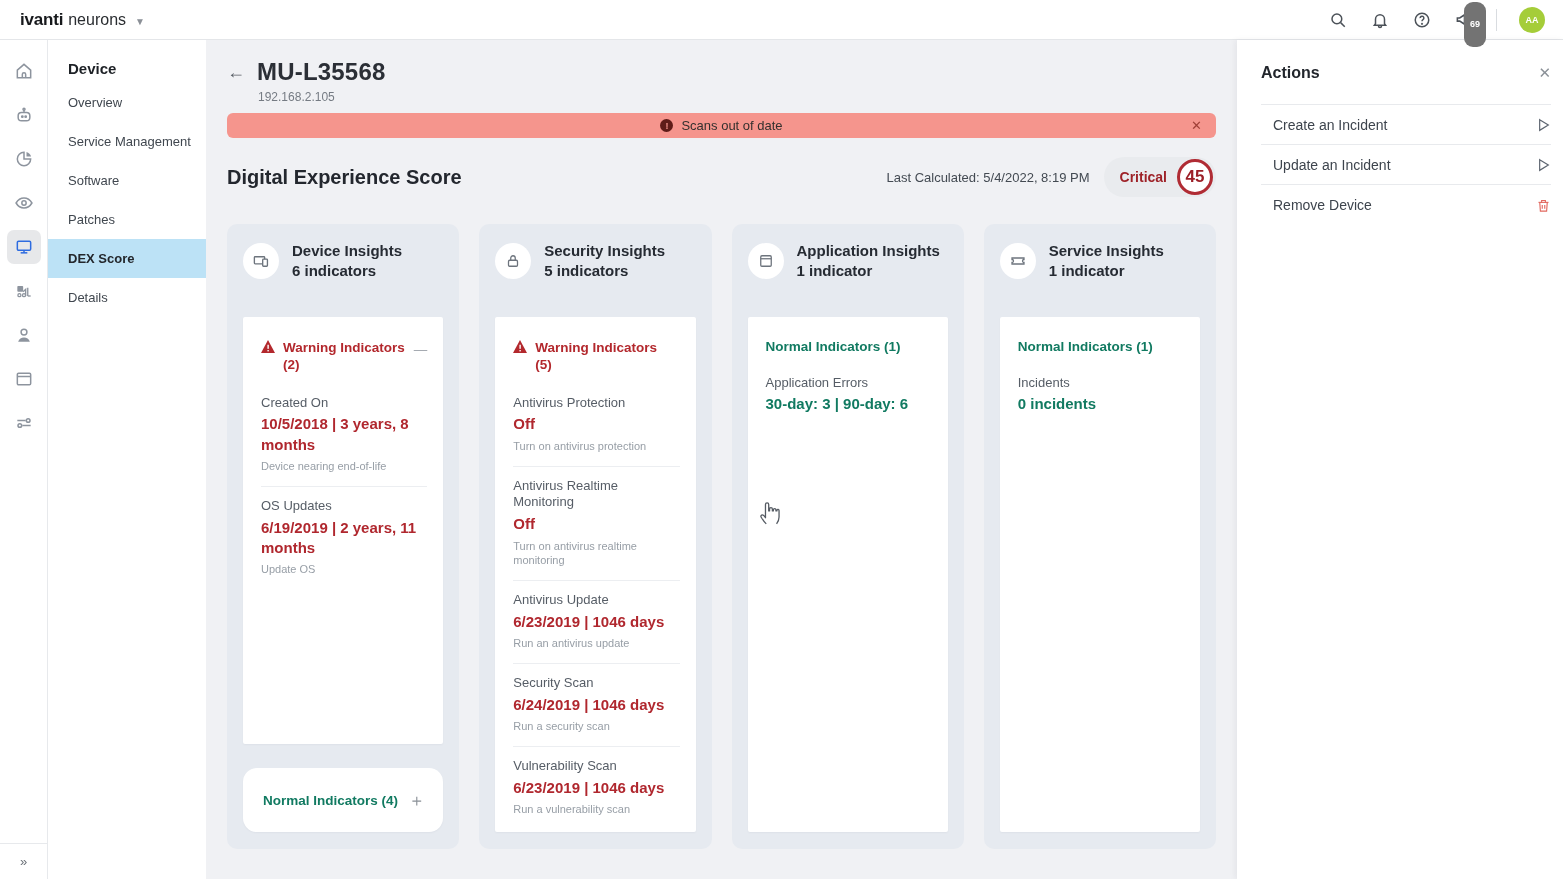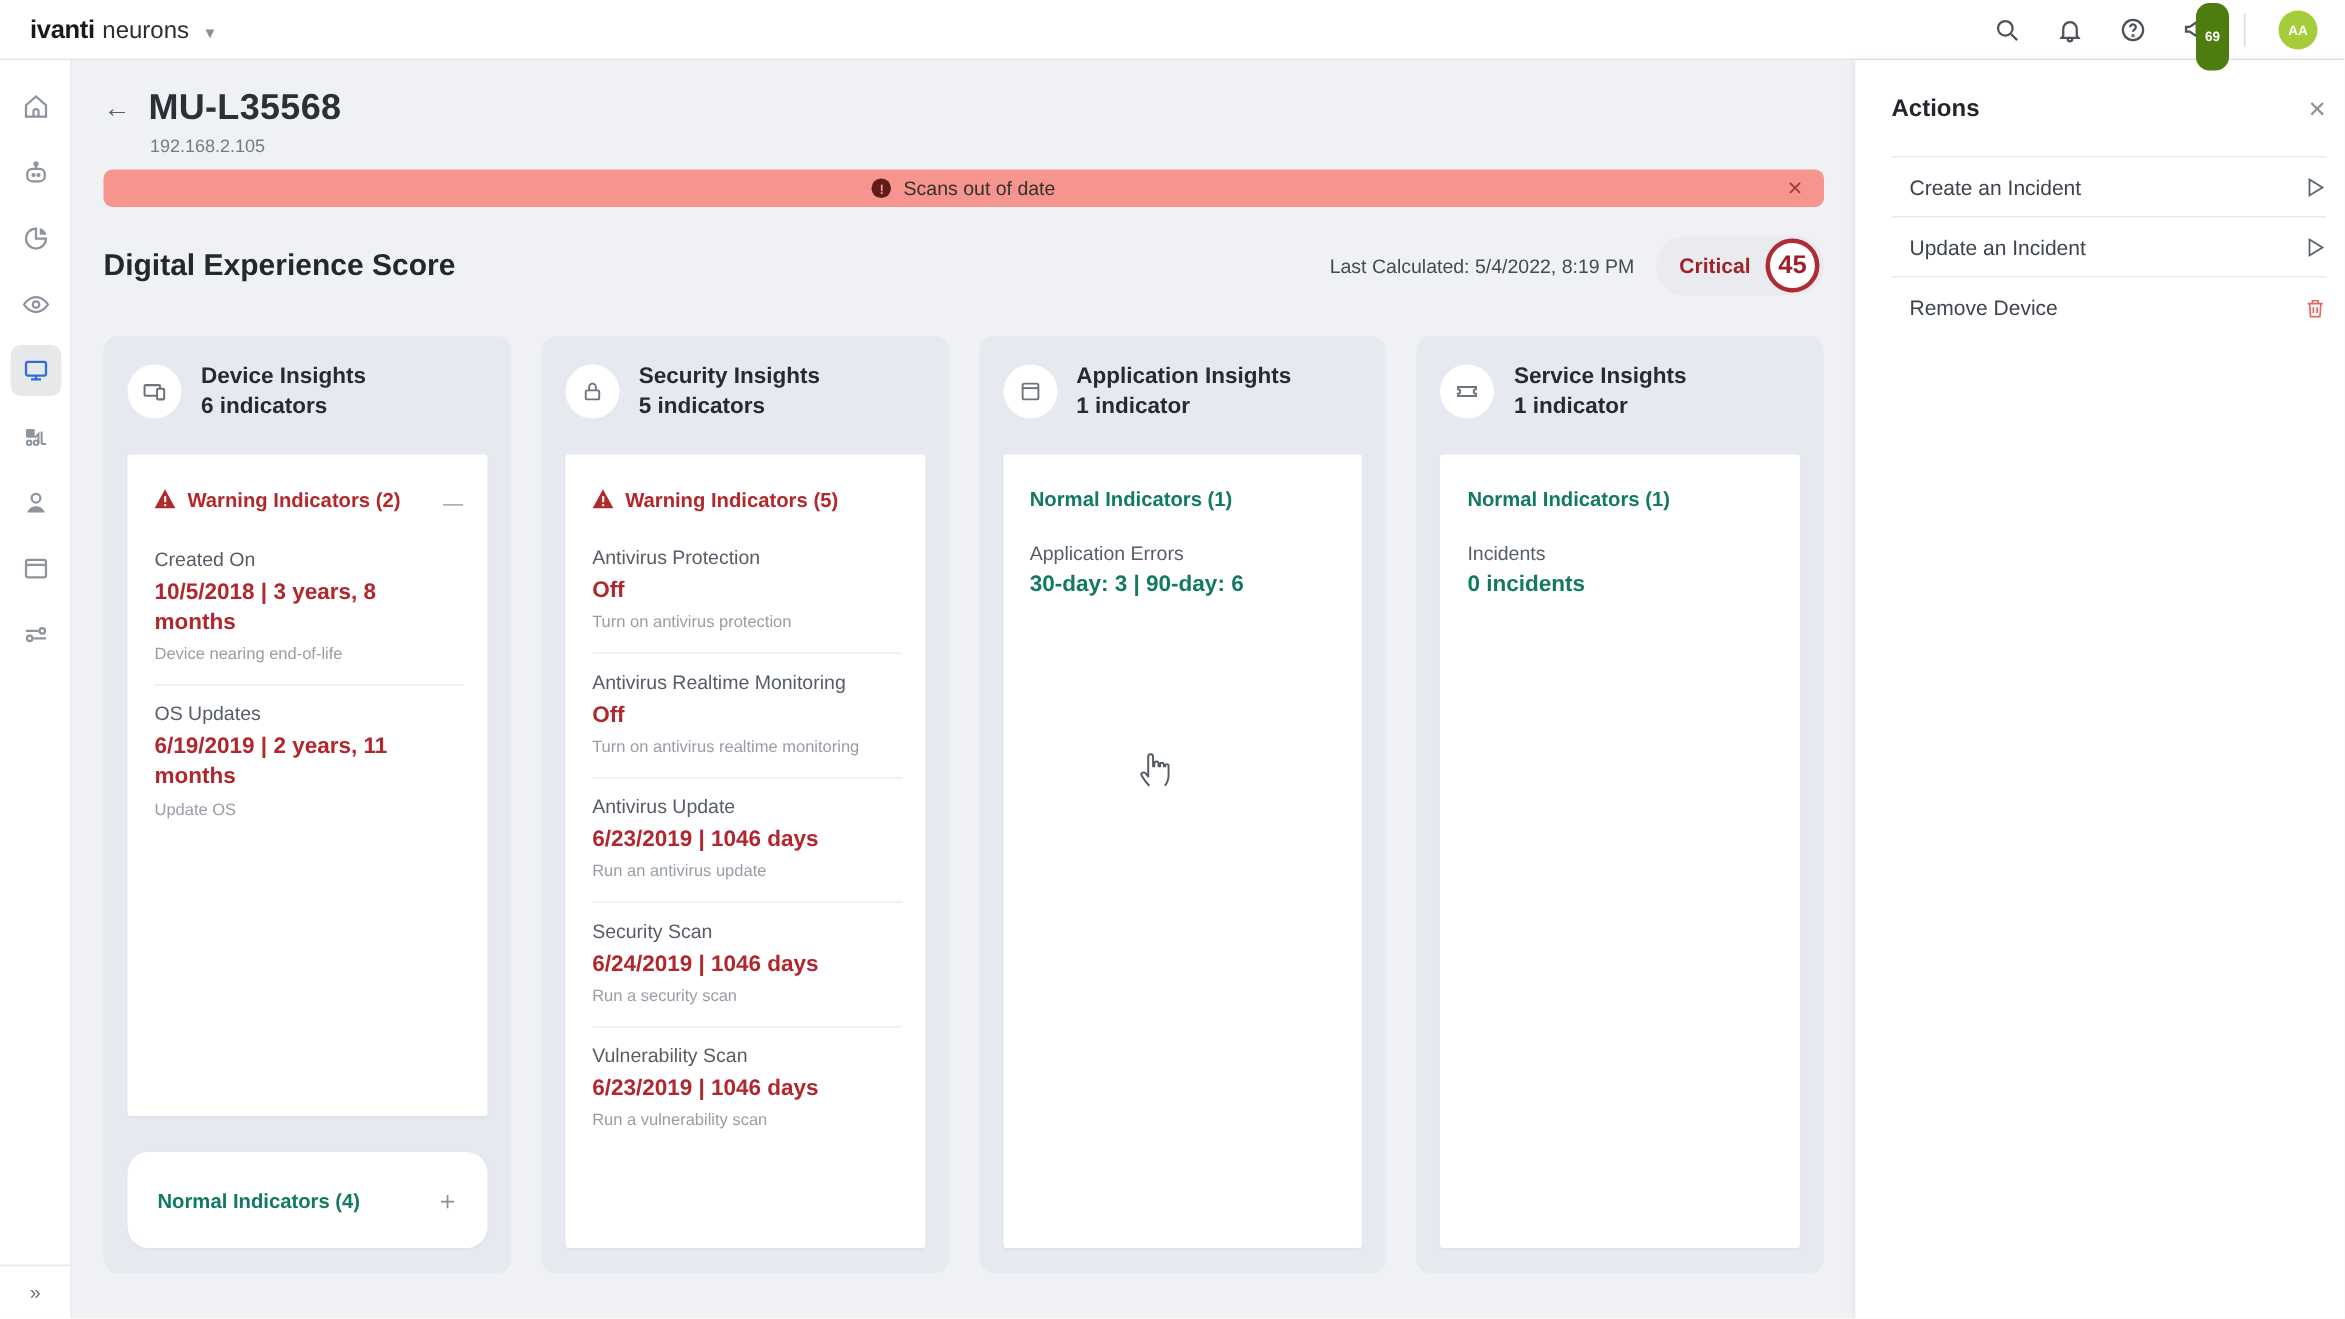"69" .tb-badge { background: #4d7c0f -> #737373 }
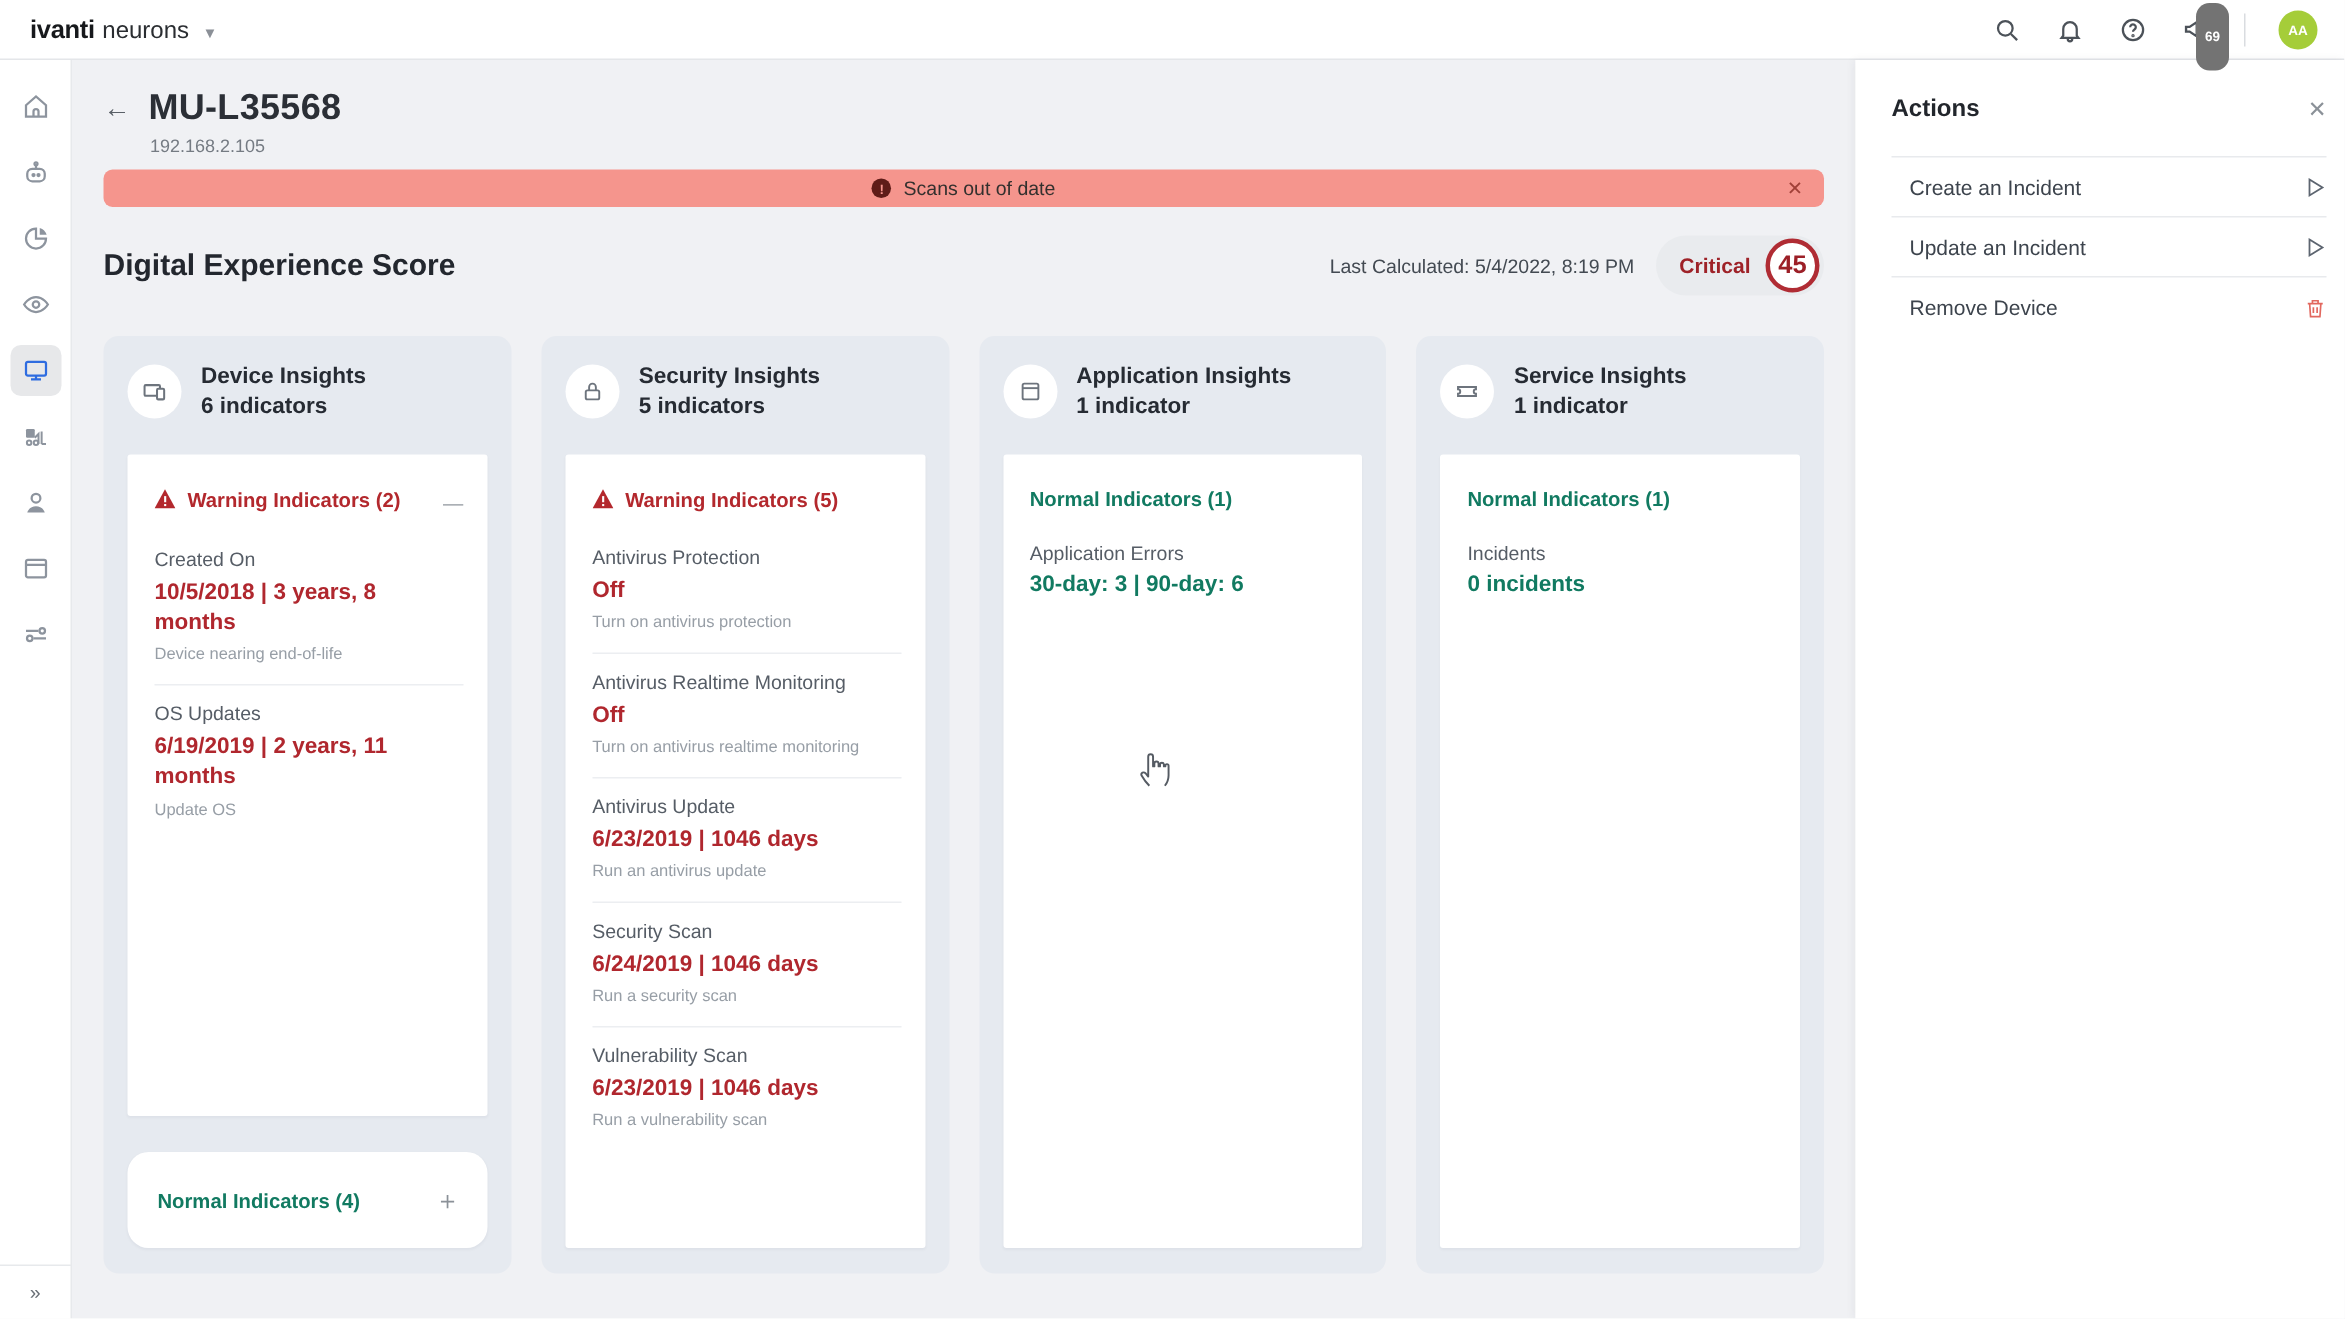"Device" div.menu { html: none -> <div> <div>Device</div> <div>Overview</div> <div>Service Management</div> <div>Software</div> <div>Patches</div> <div>DEX Score</div> <div>Details</div> </div> }
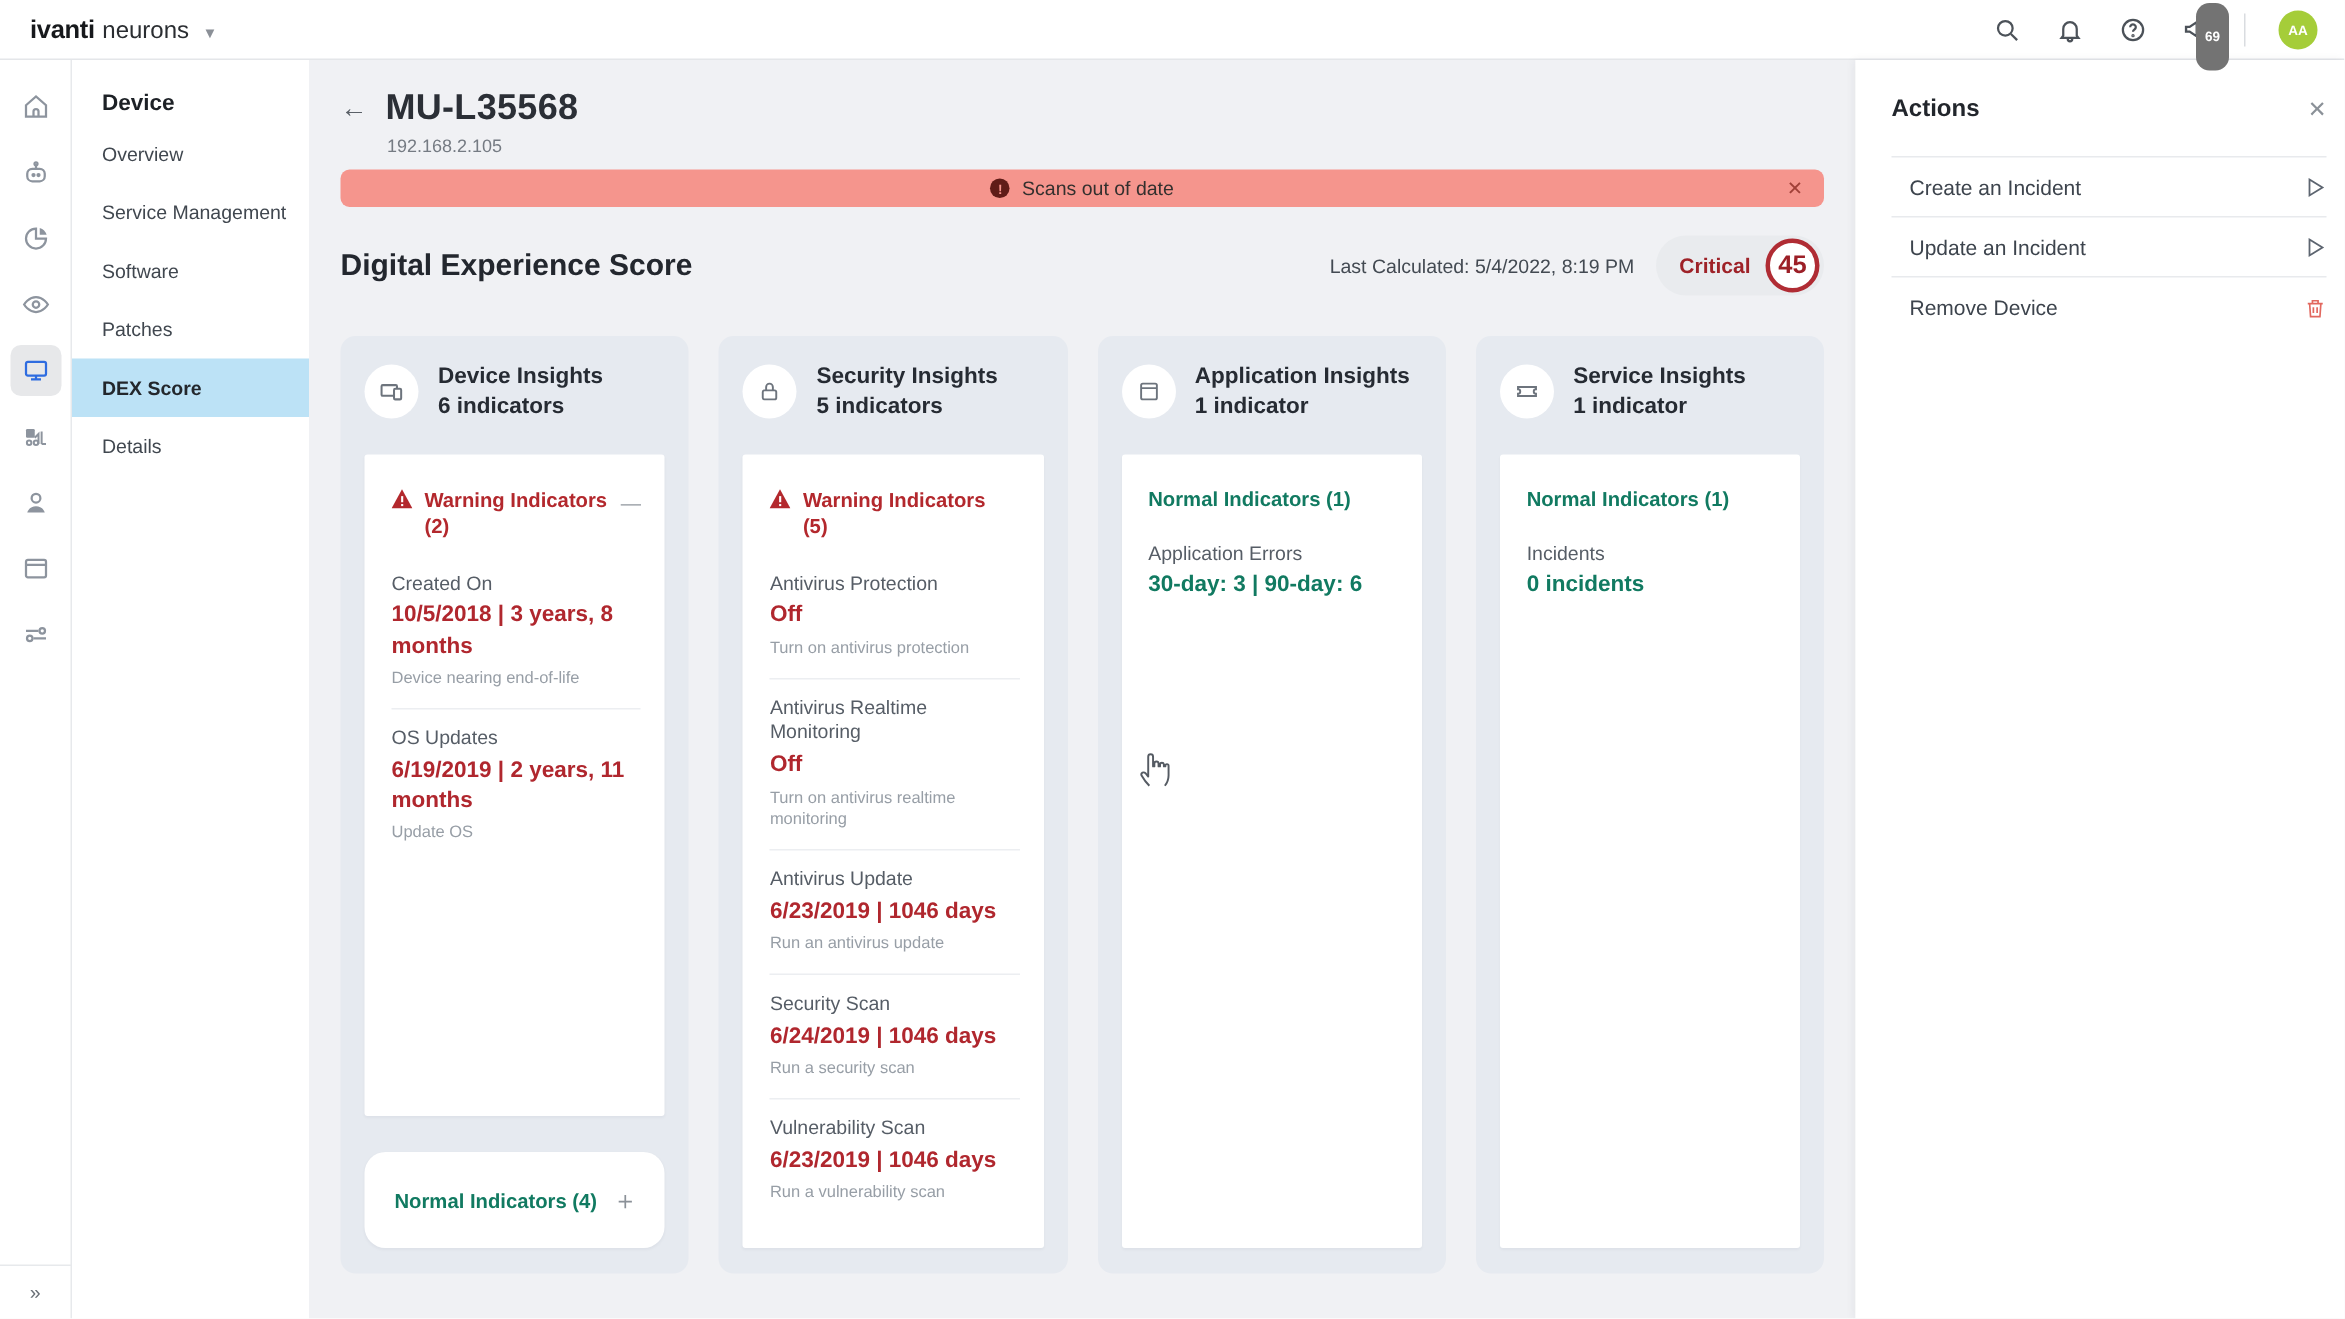"Warning Indicators (2)" .card-inner { margin-top: 21px -> 35px }
